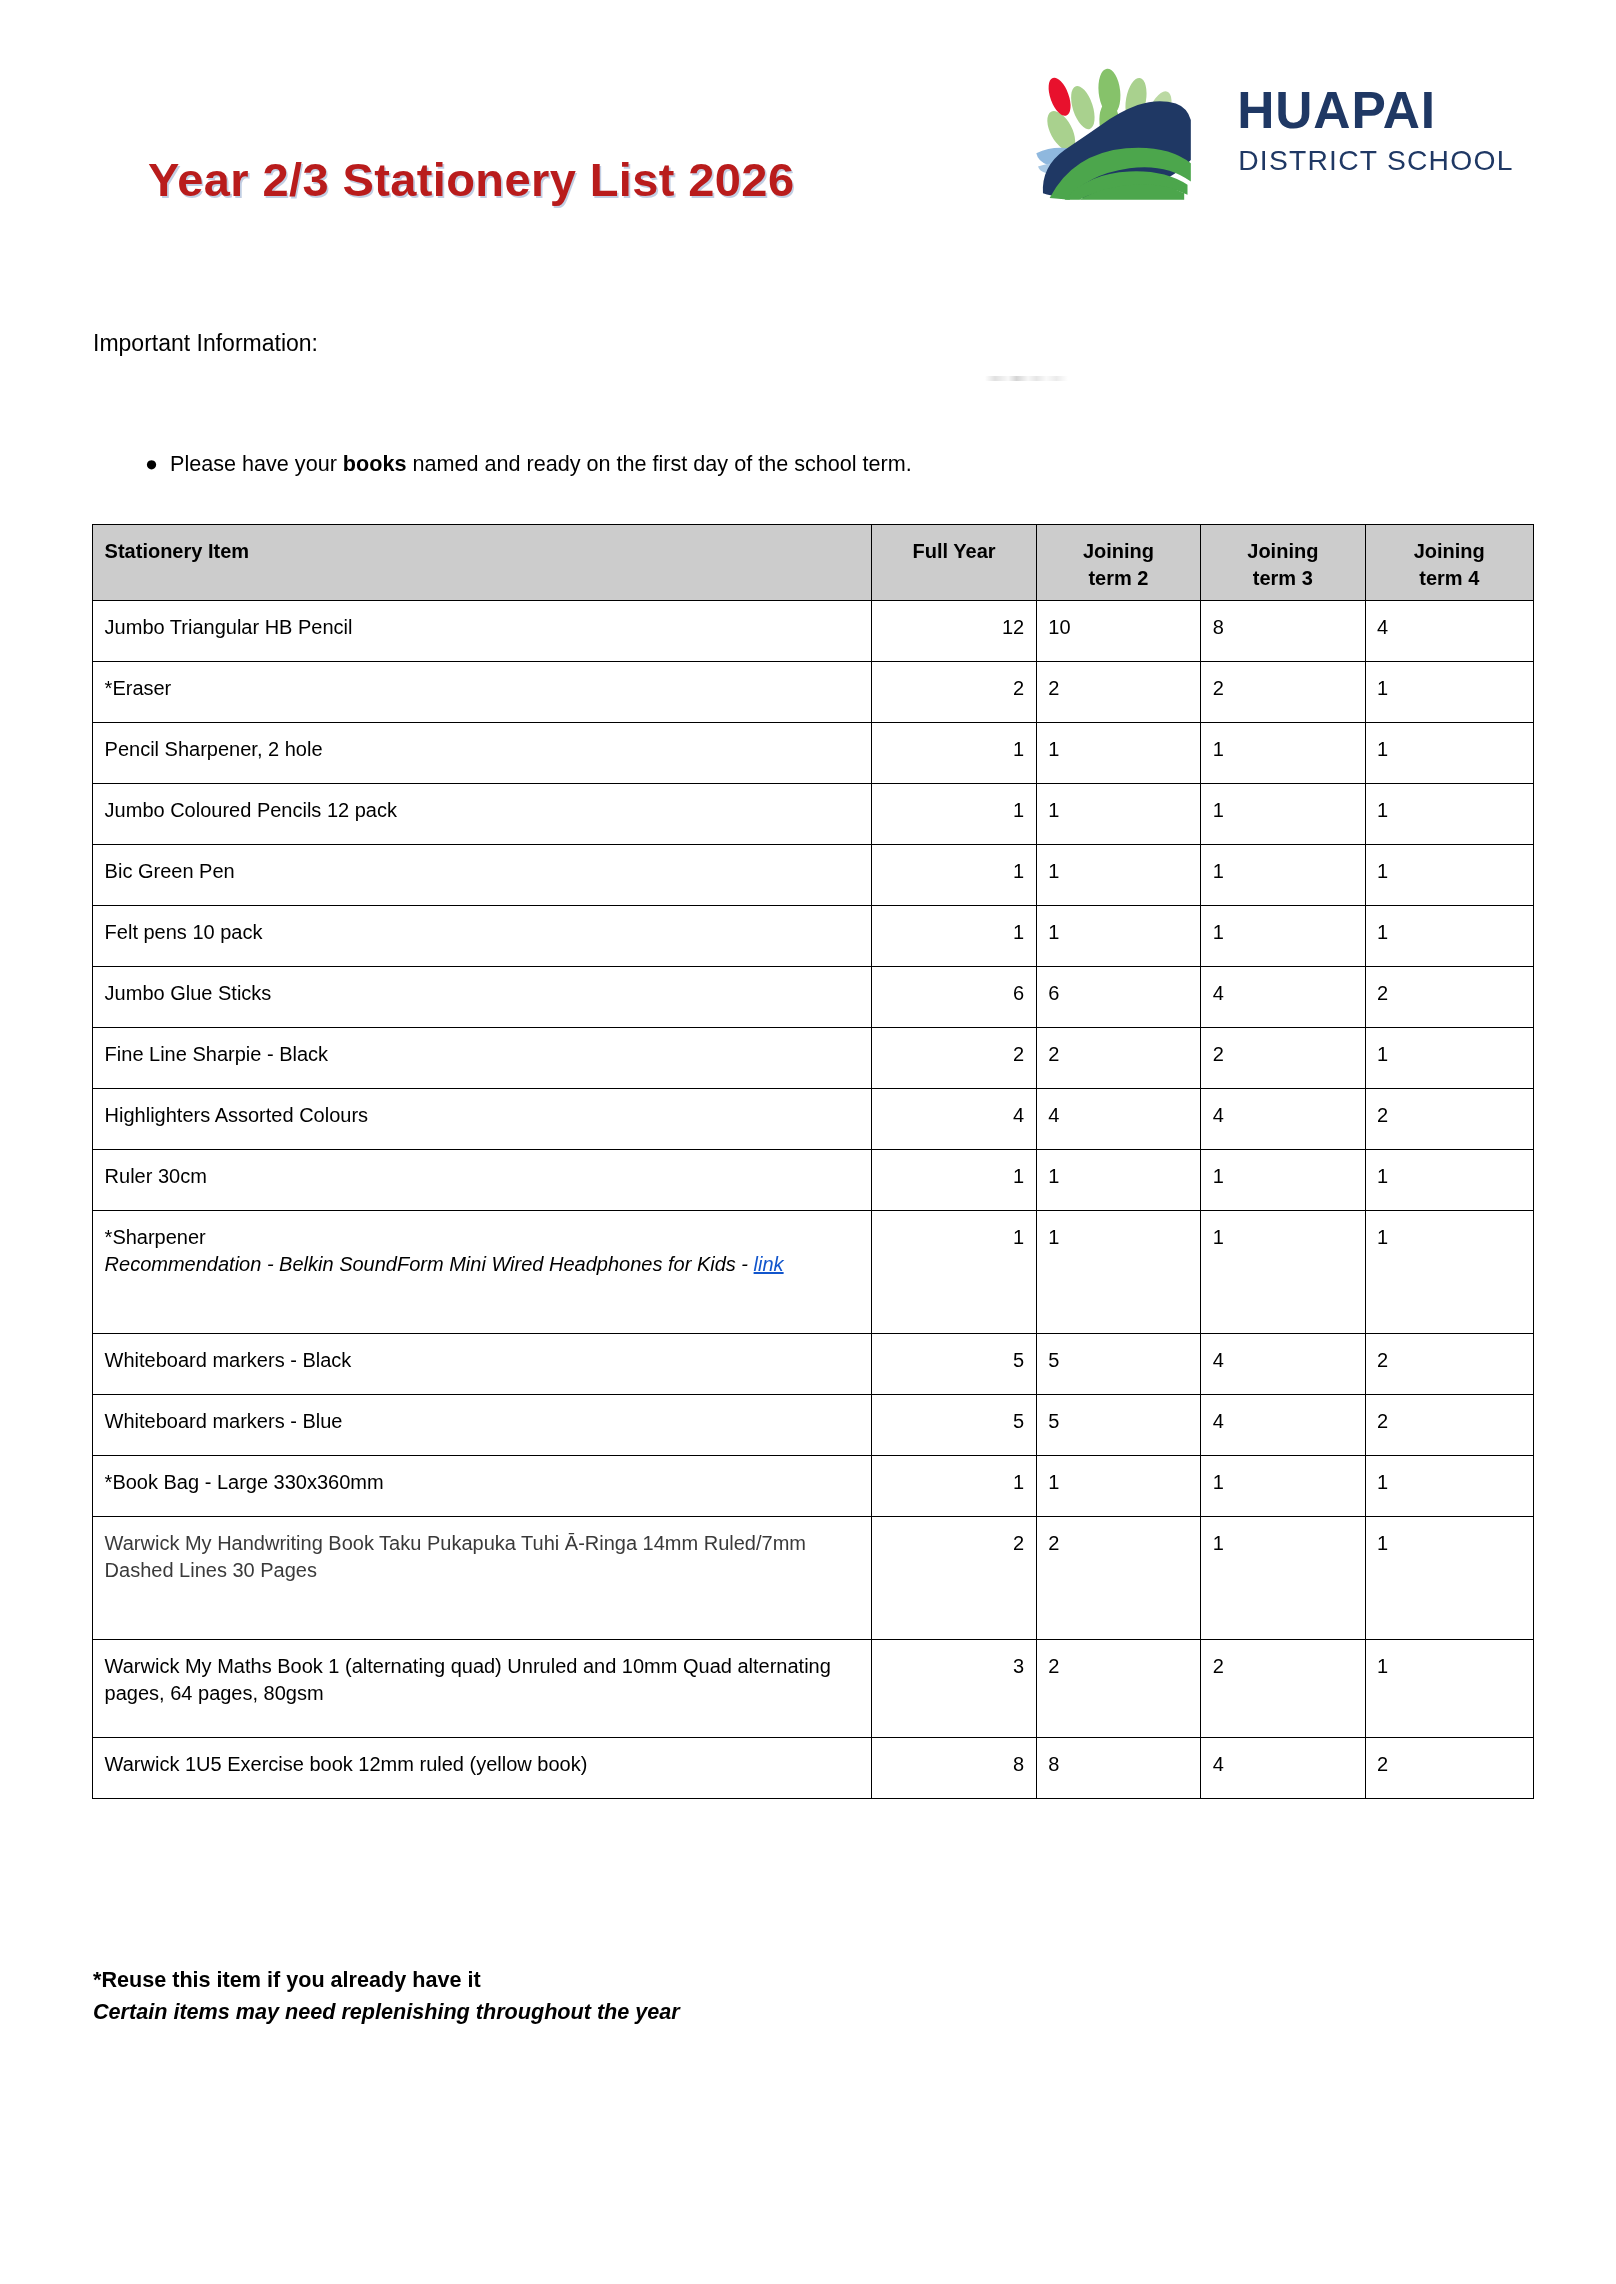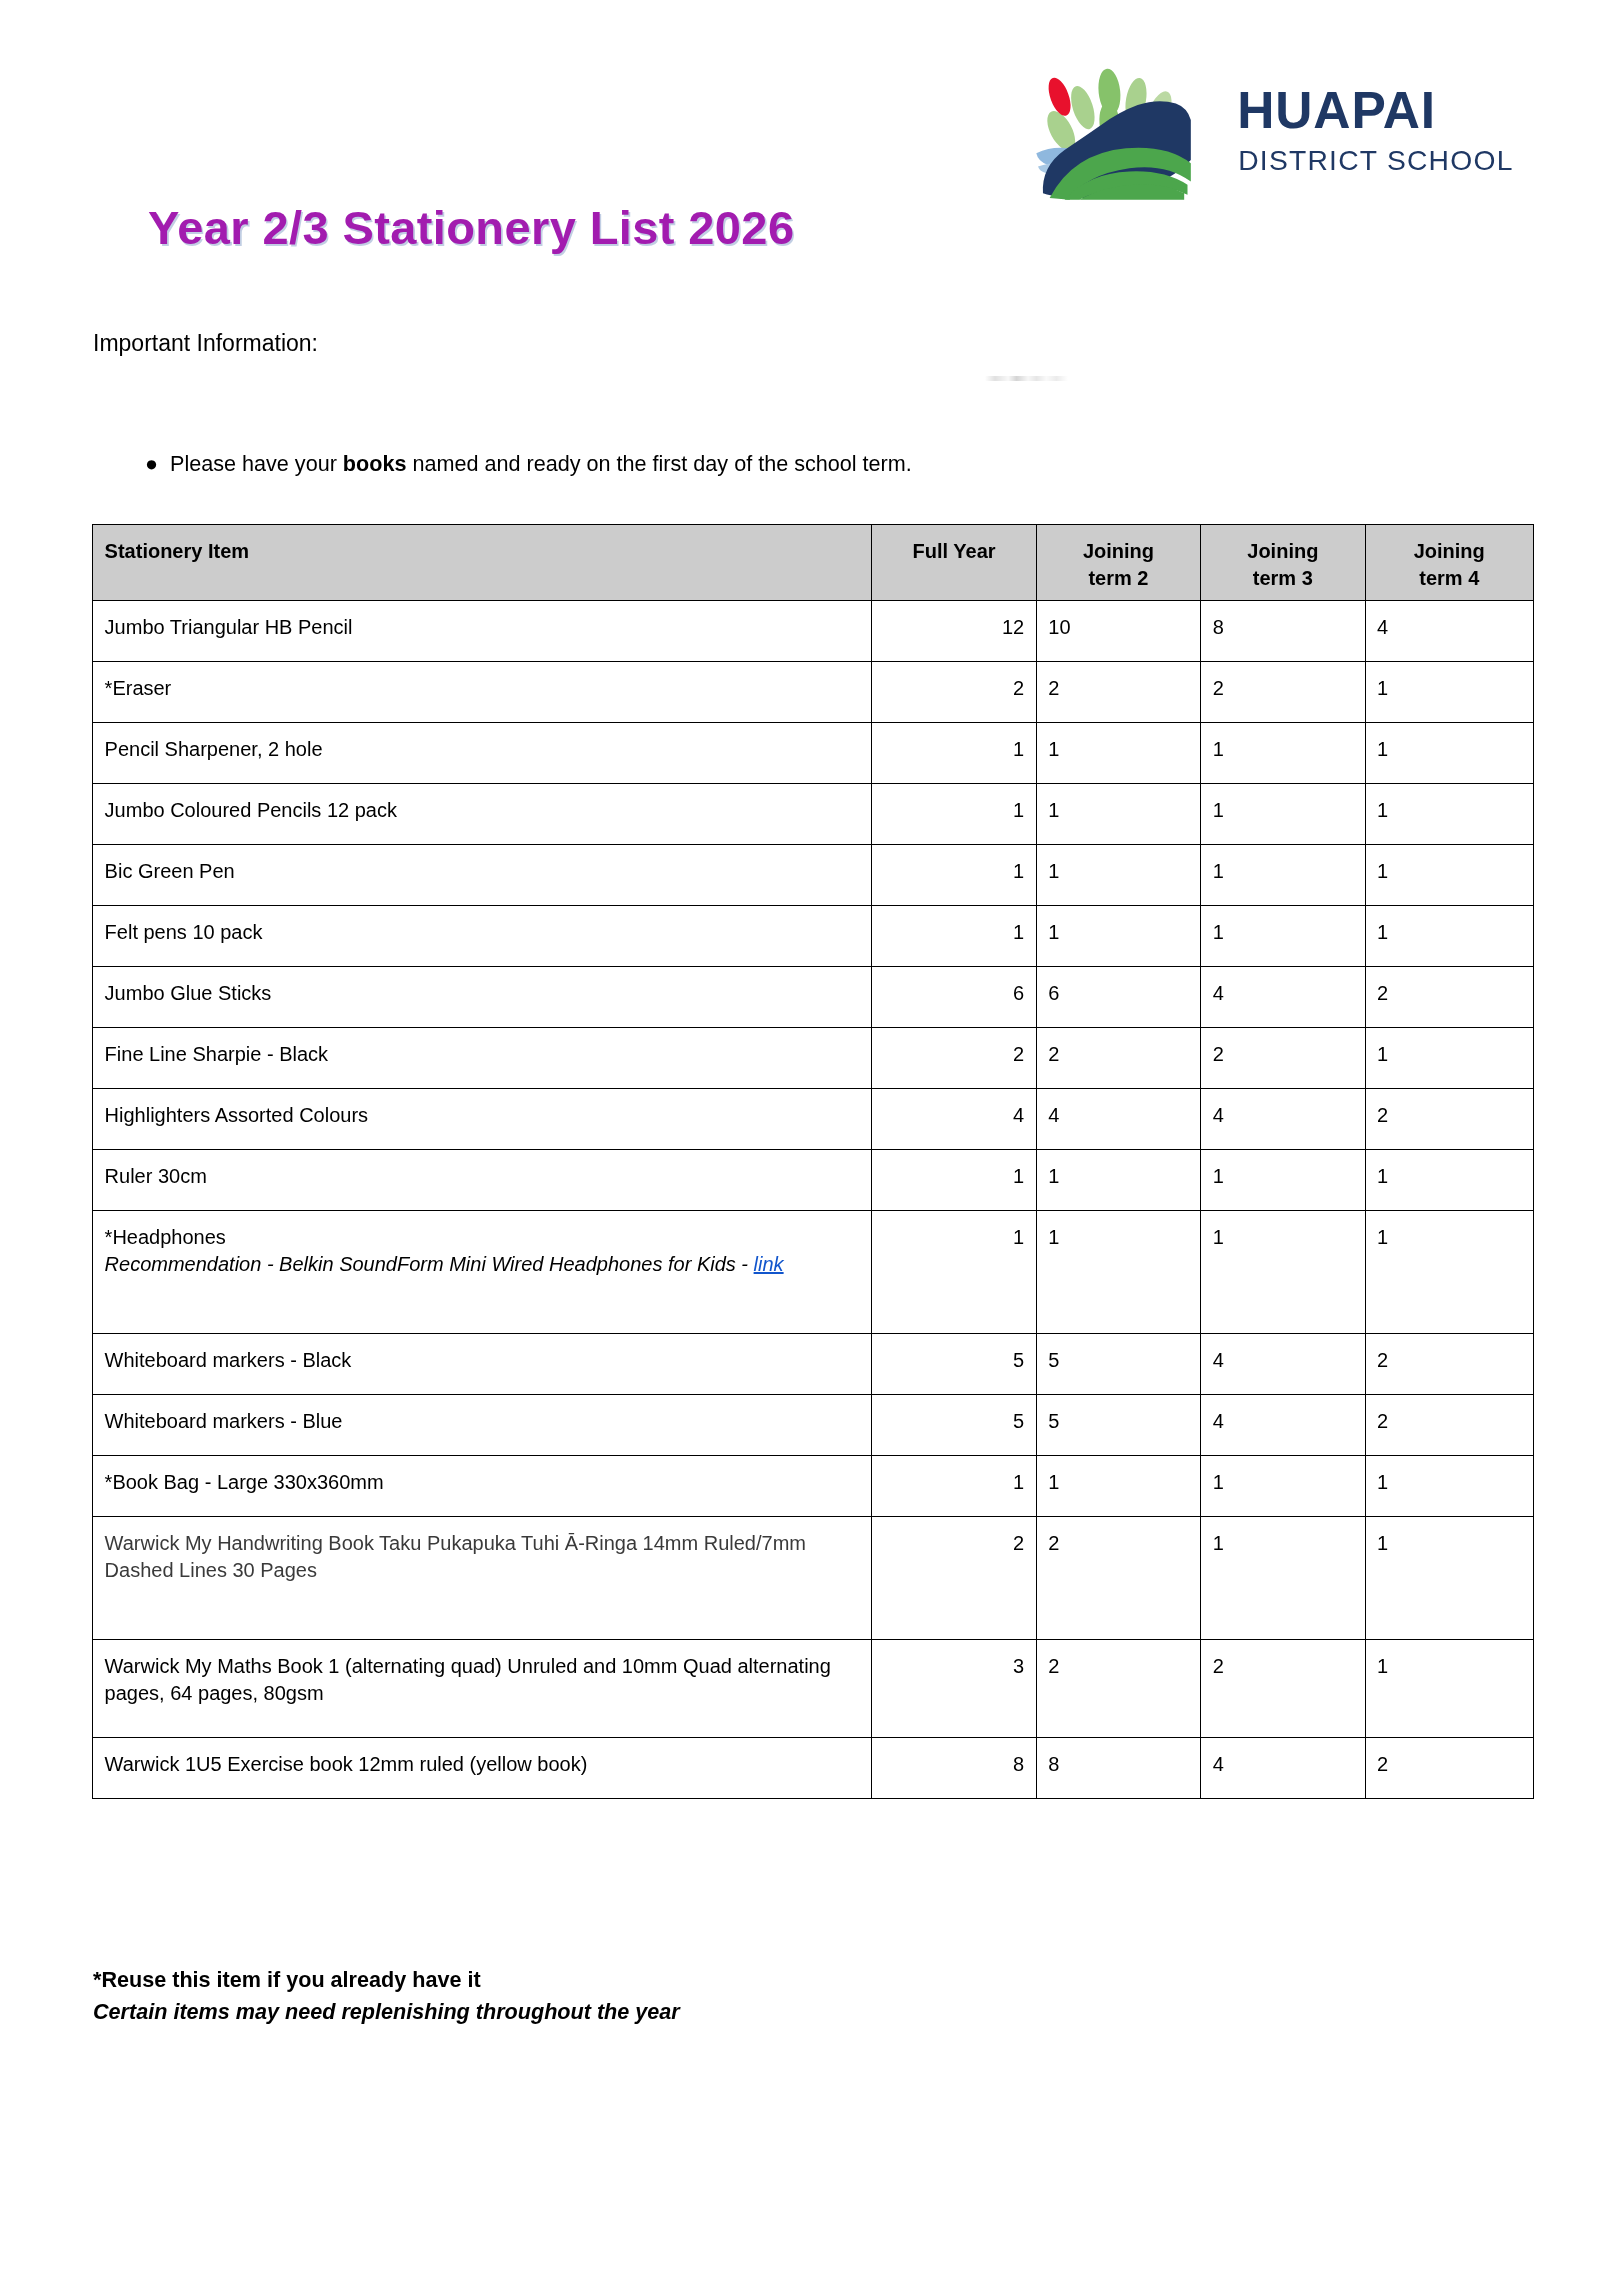"Year 2/3 Stationery List 2026" .doc-title { color: #a21caf -> #b91c1c; margin-top: 48px -> none }
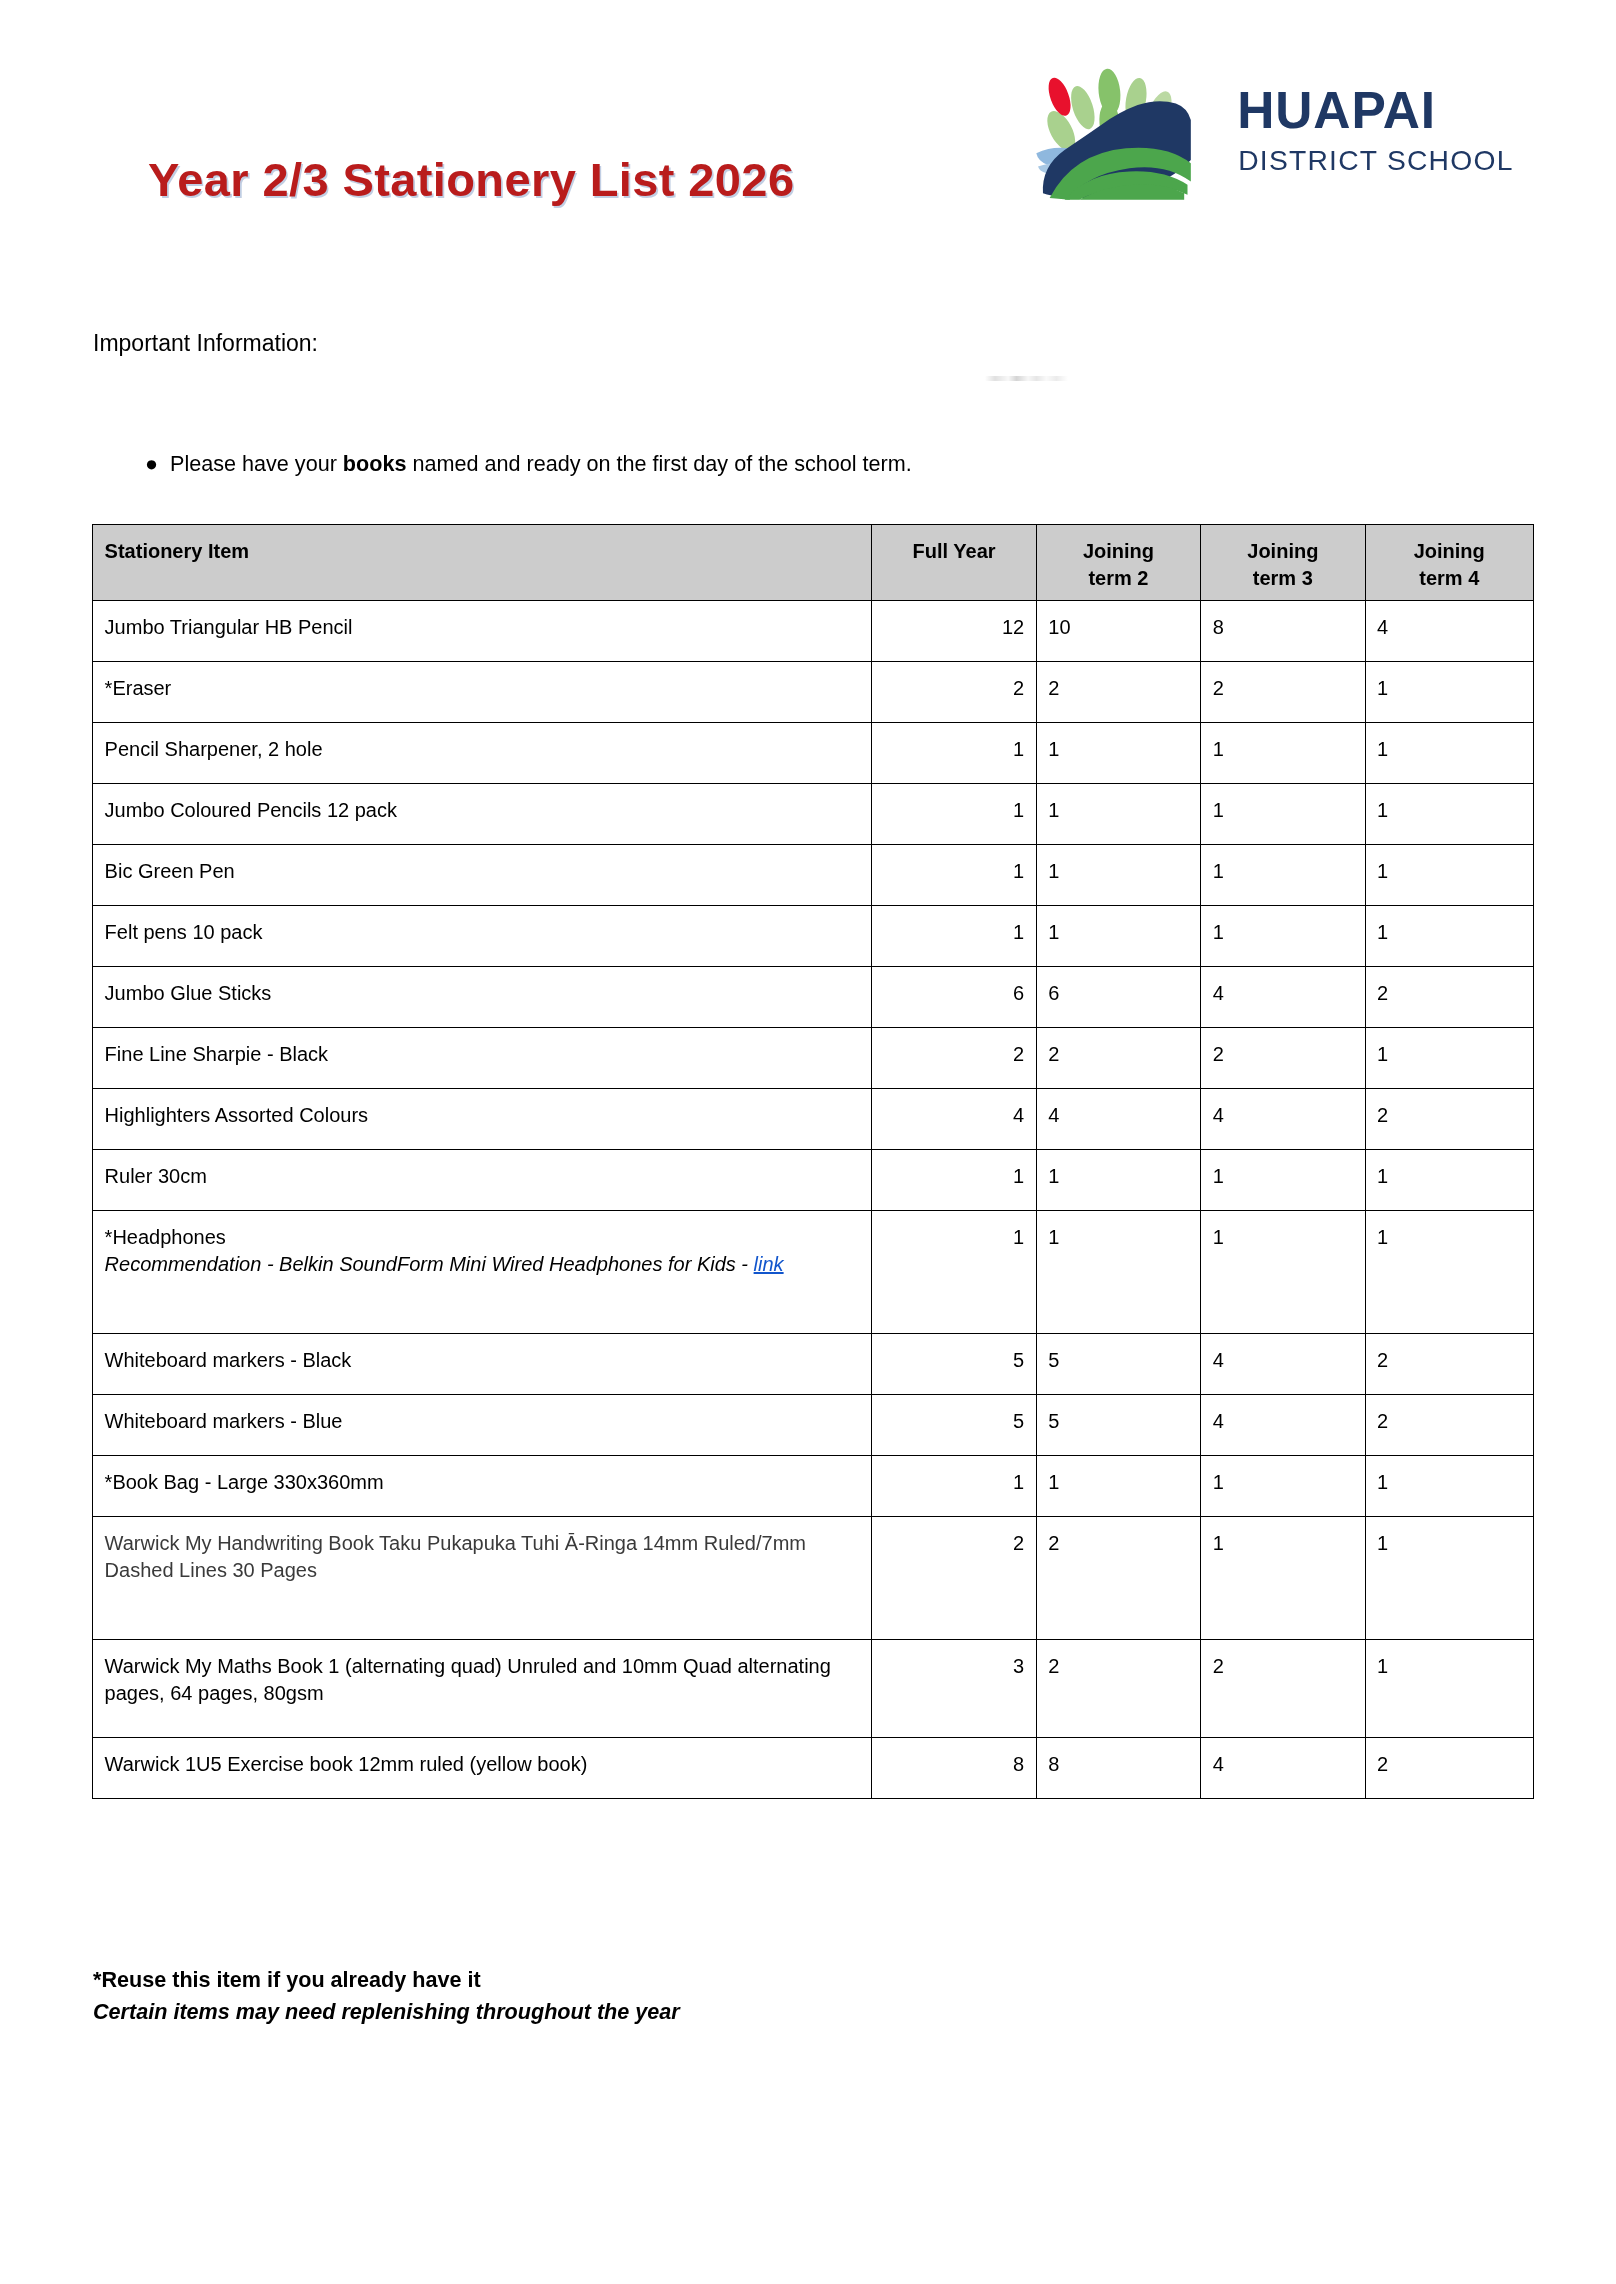"*Headphones" span { text: Headphones -> Sharpener }
